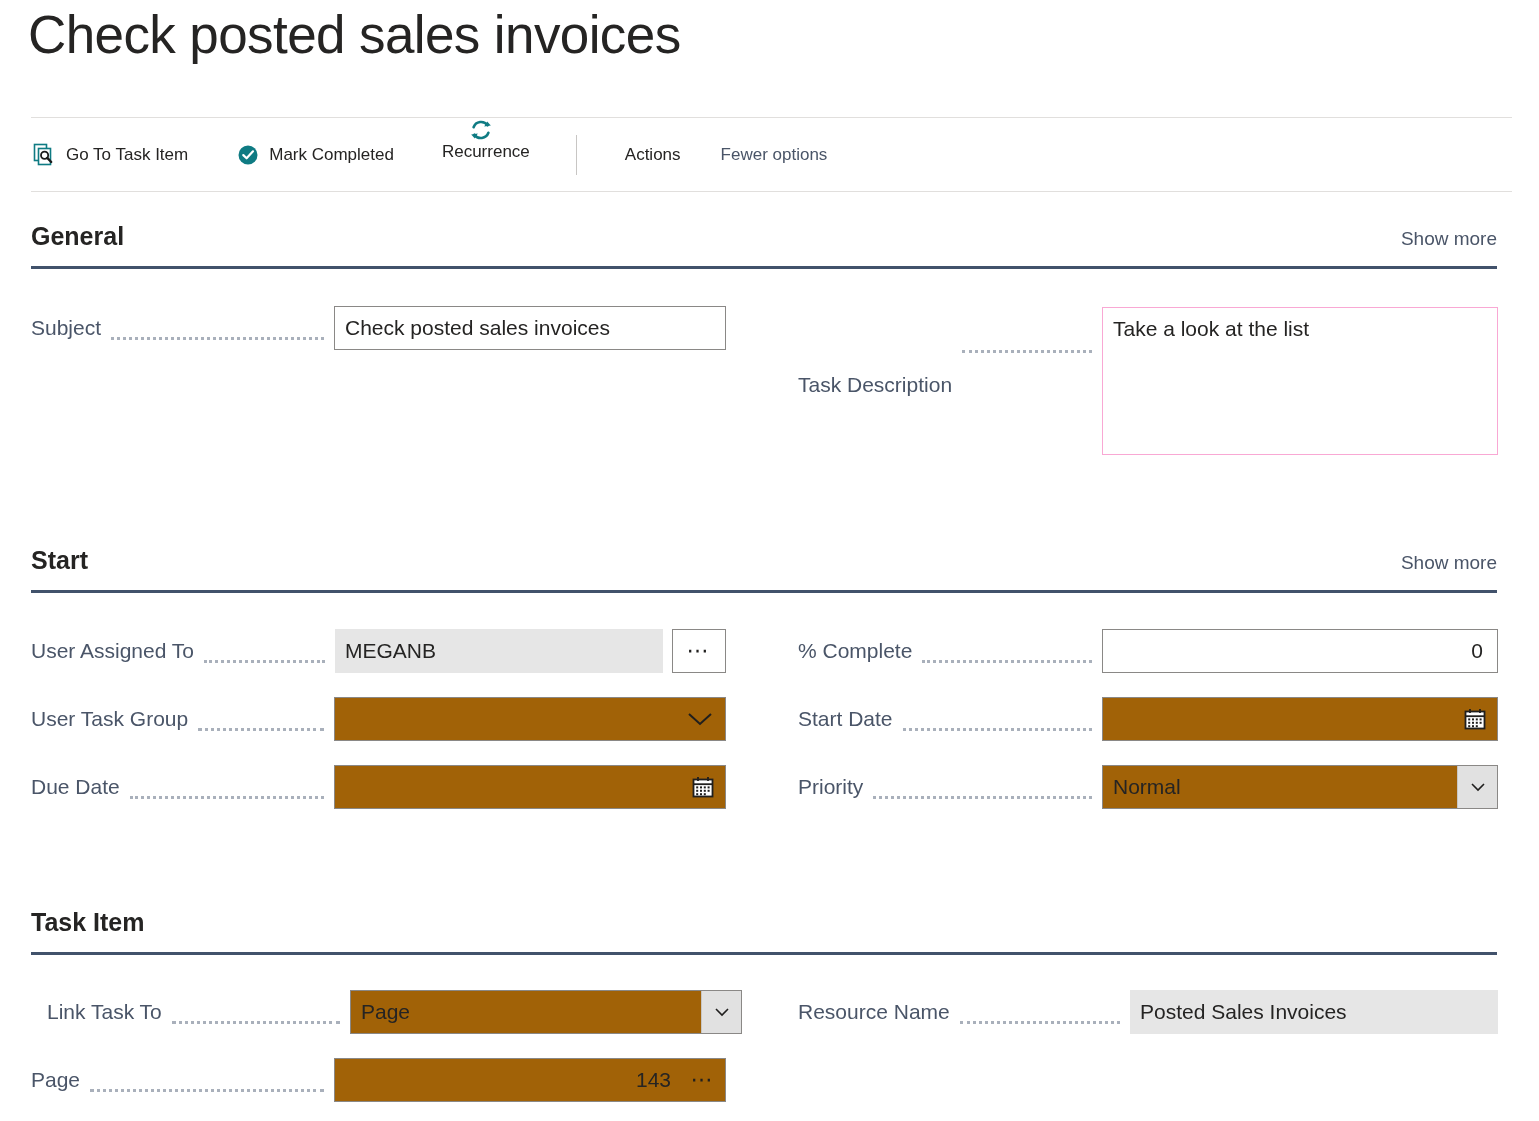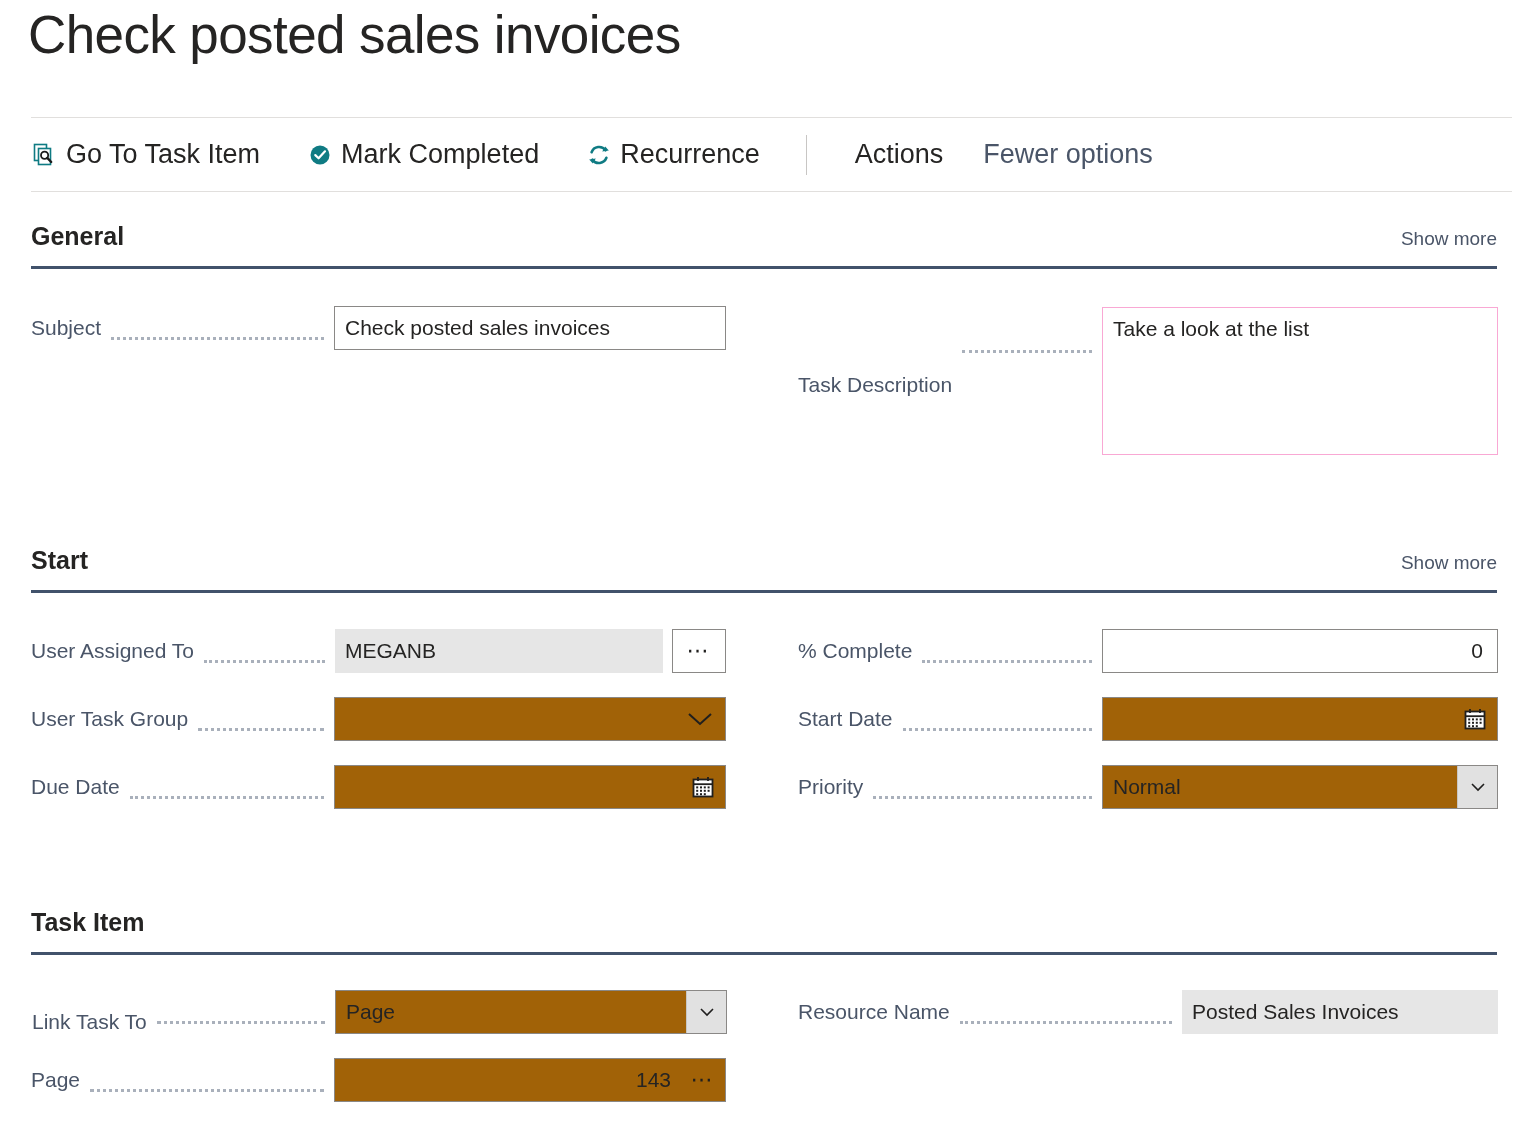"Go To Task Item" .tb-label { font-size: 27px -> 17px }
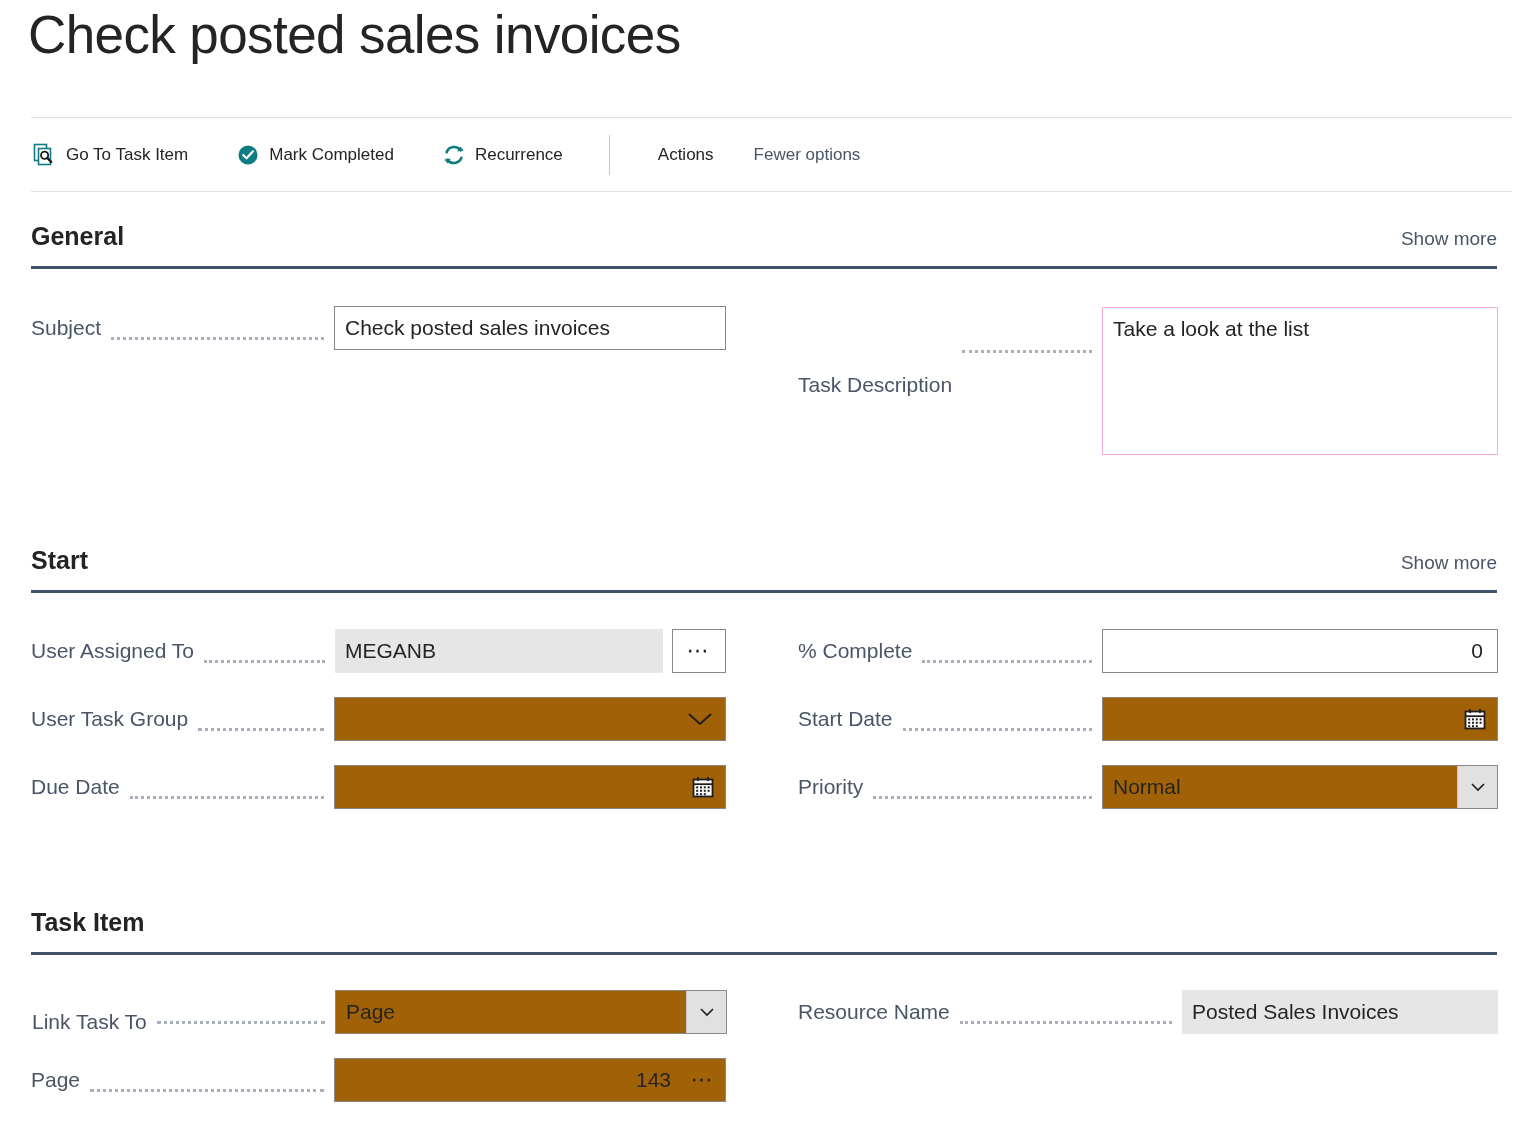"Recurrence" div.tb-btn { flex-direction: none -> column }
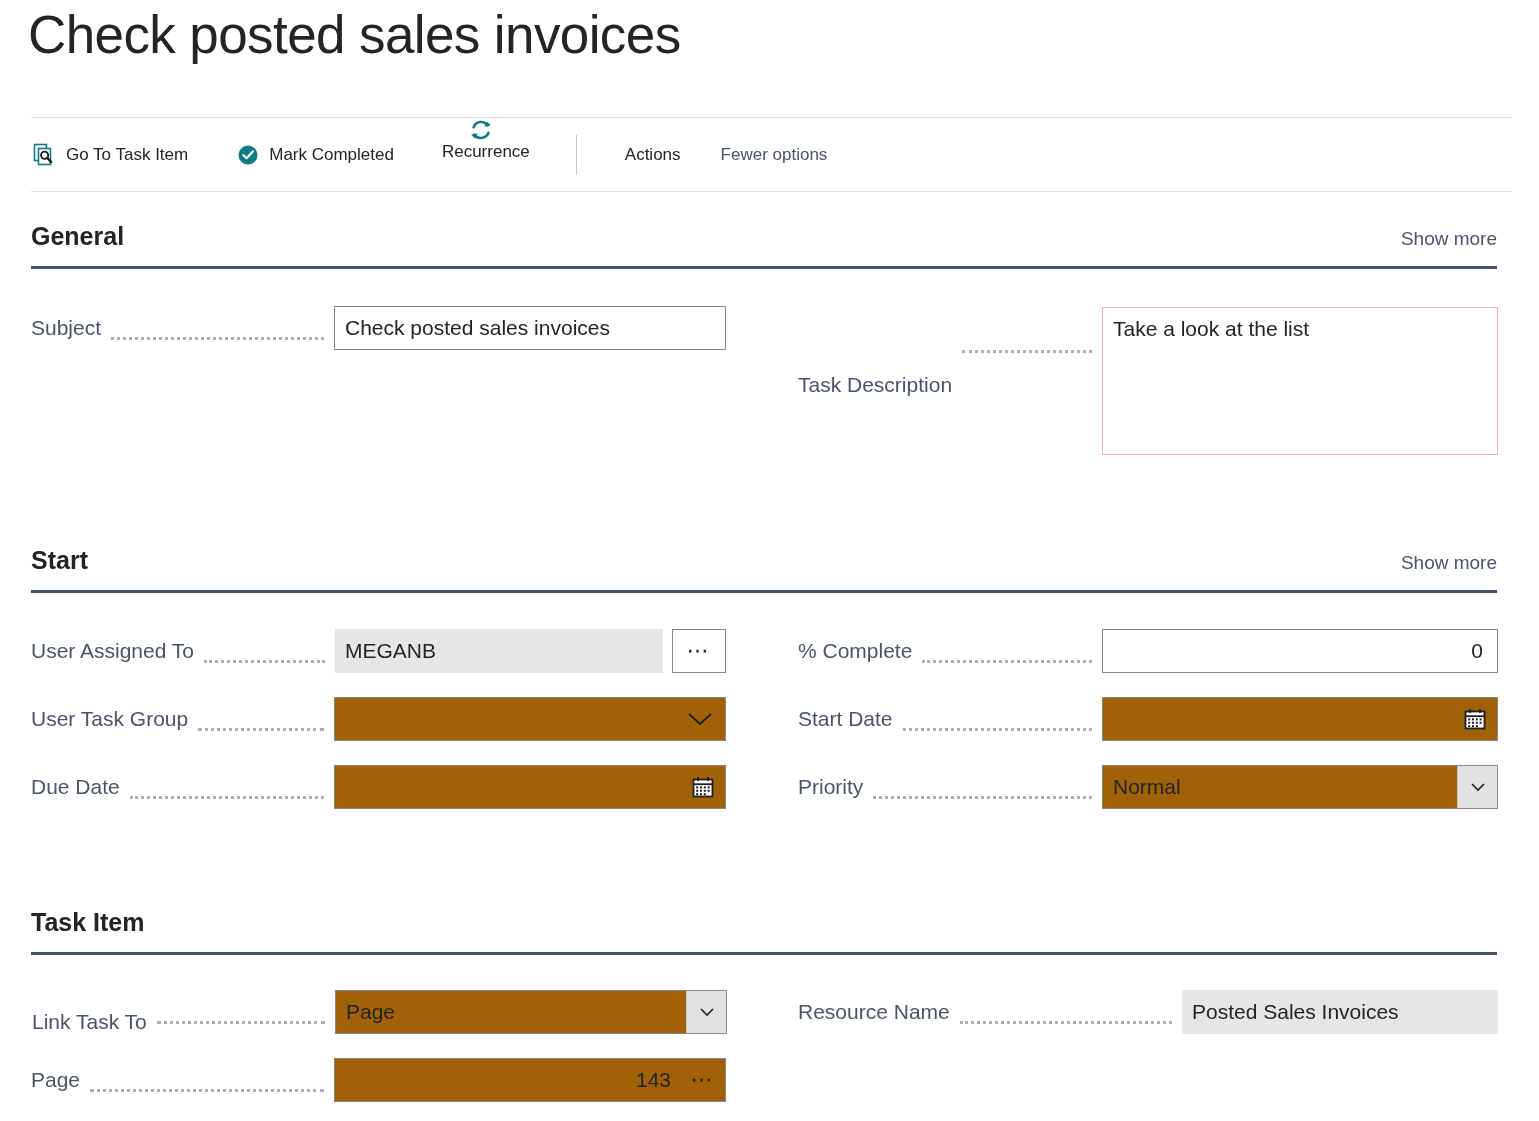"Link Task To" div.field { align-items: flex-end -> none; left: 32px -> 47px }
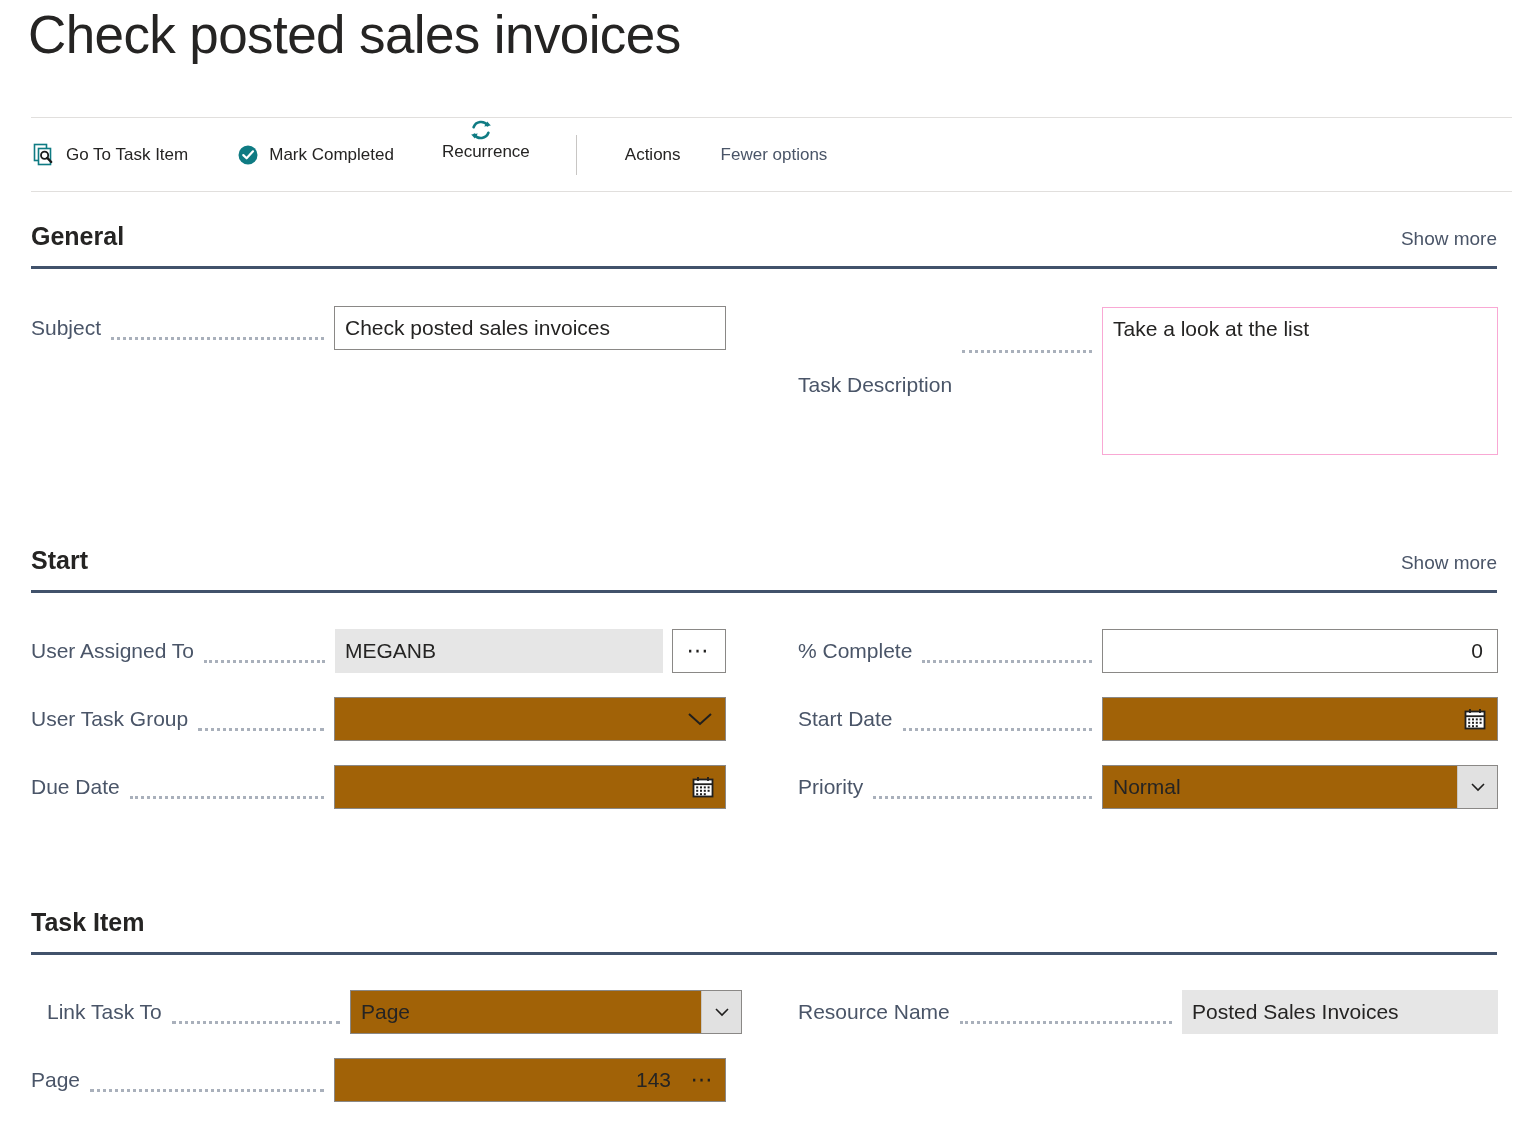"Posted Sales Invoices" span.input { width: 316px -> 368px }
